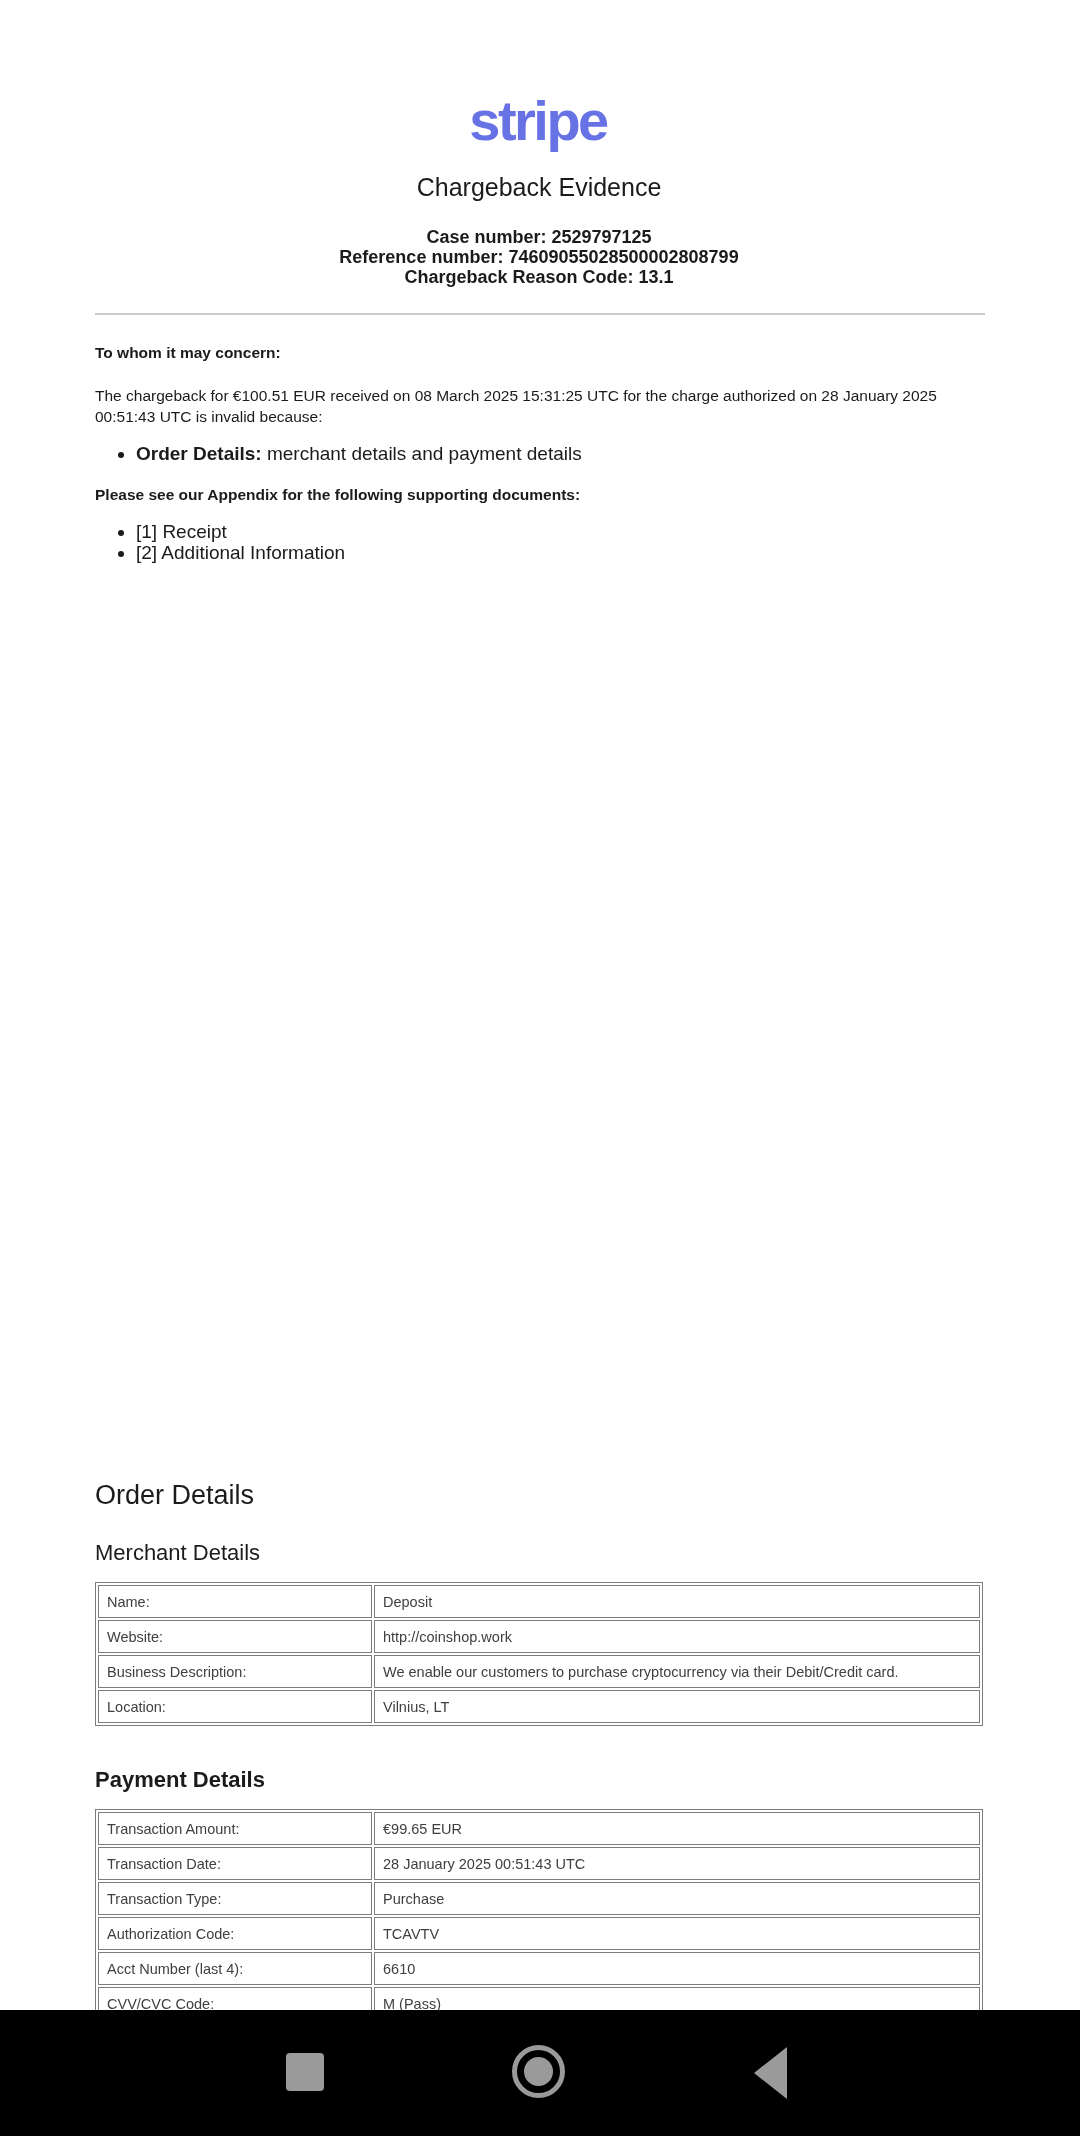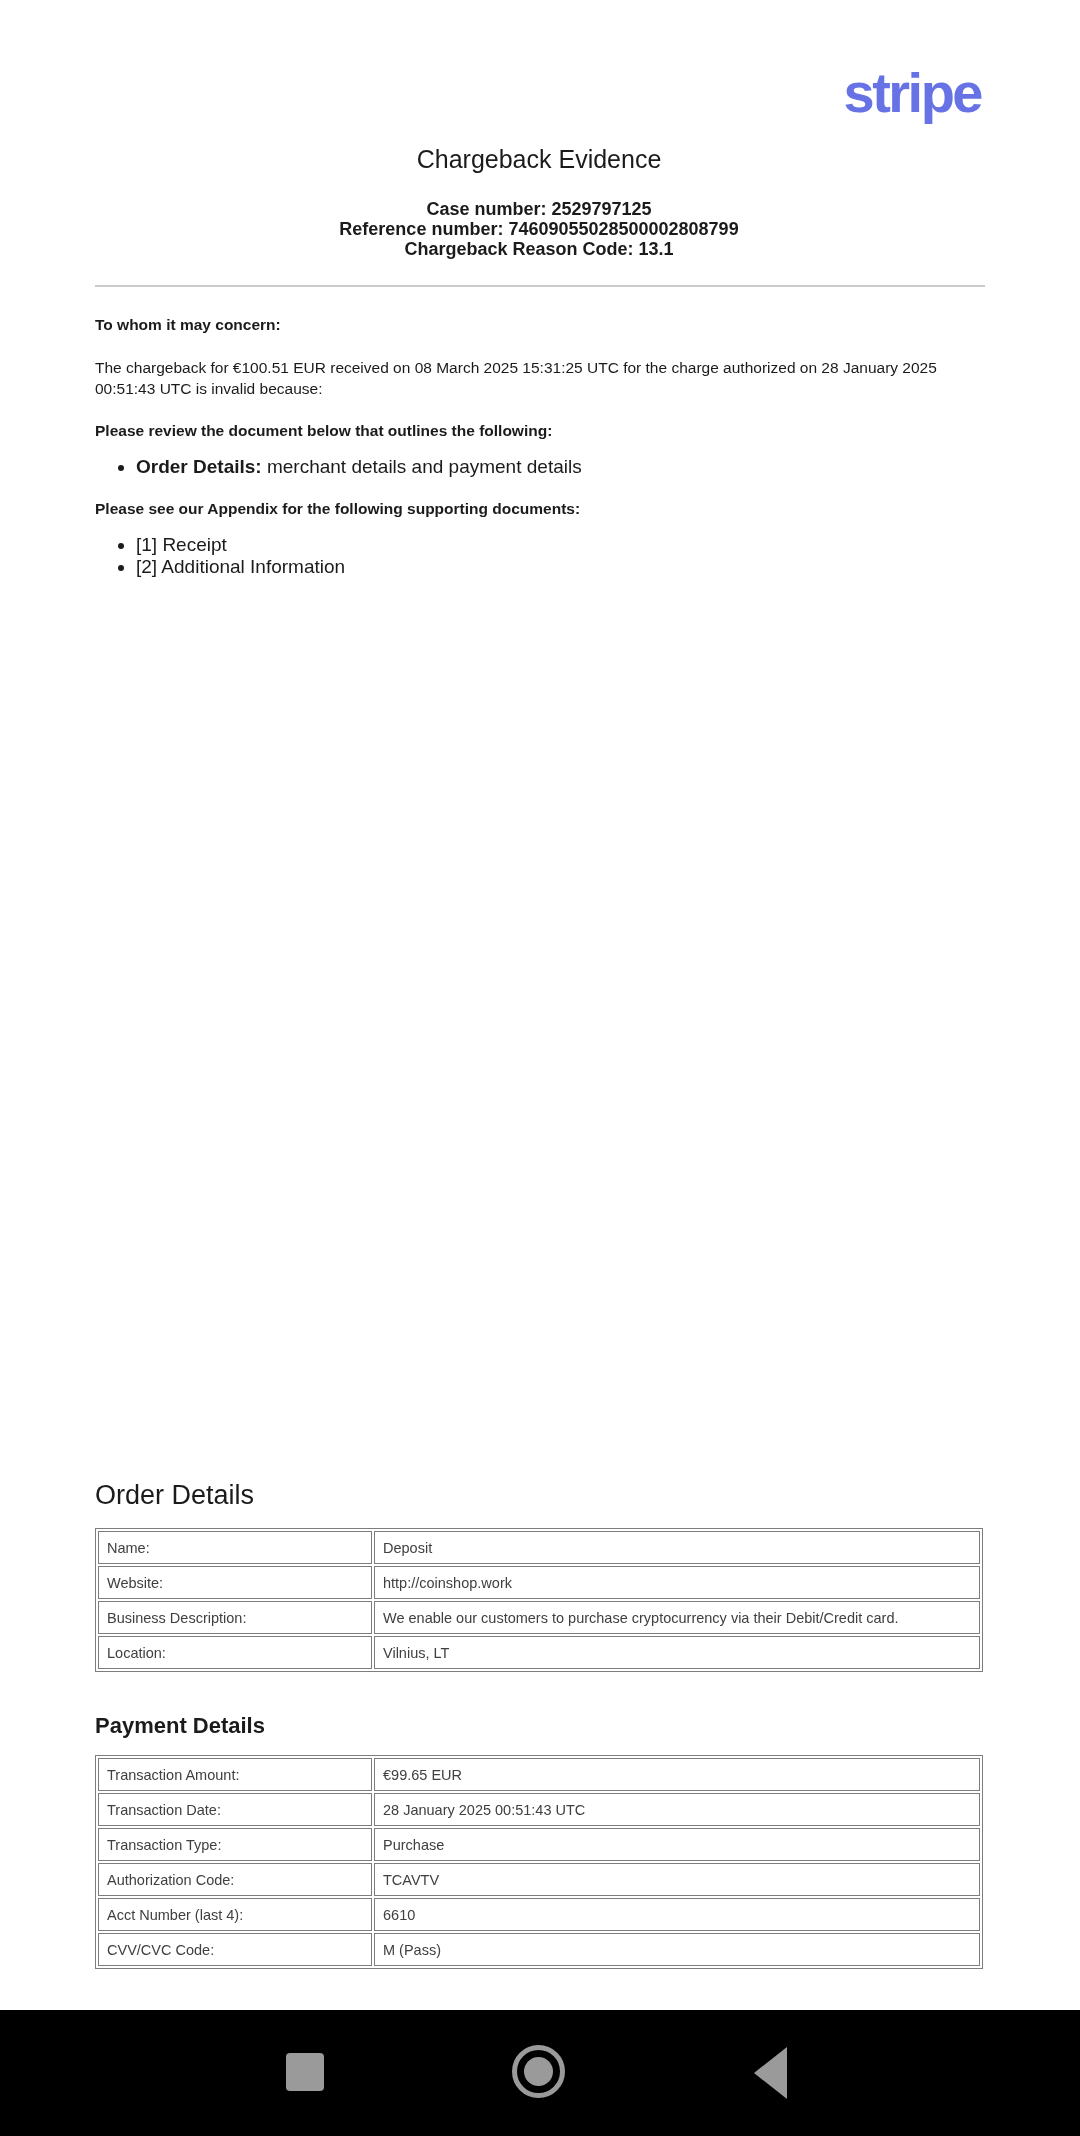"stripe" .logo-row { margin-top: 62px -> 90px; text-align: right -> center }
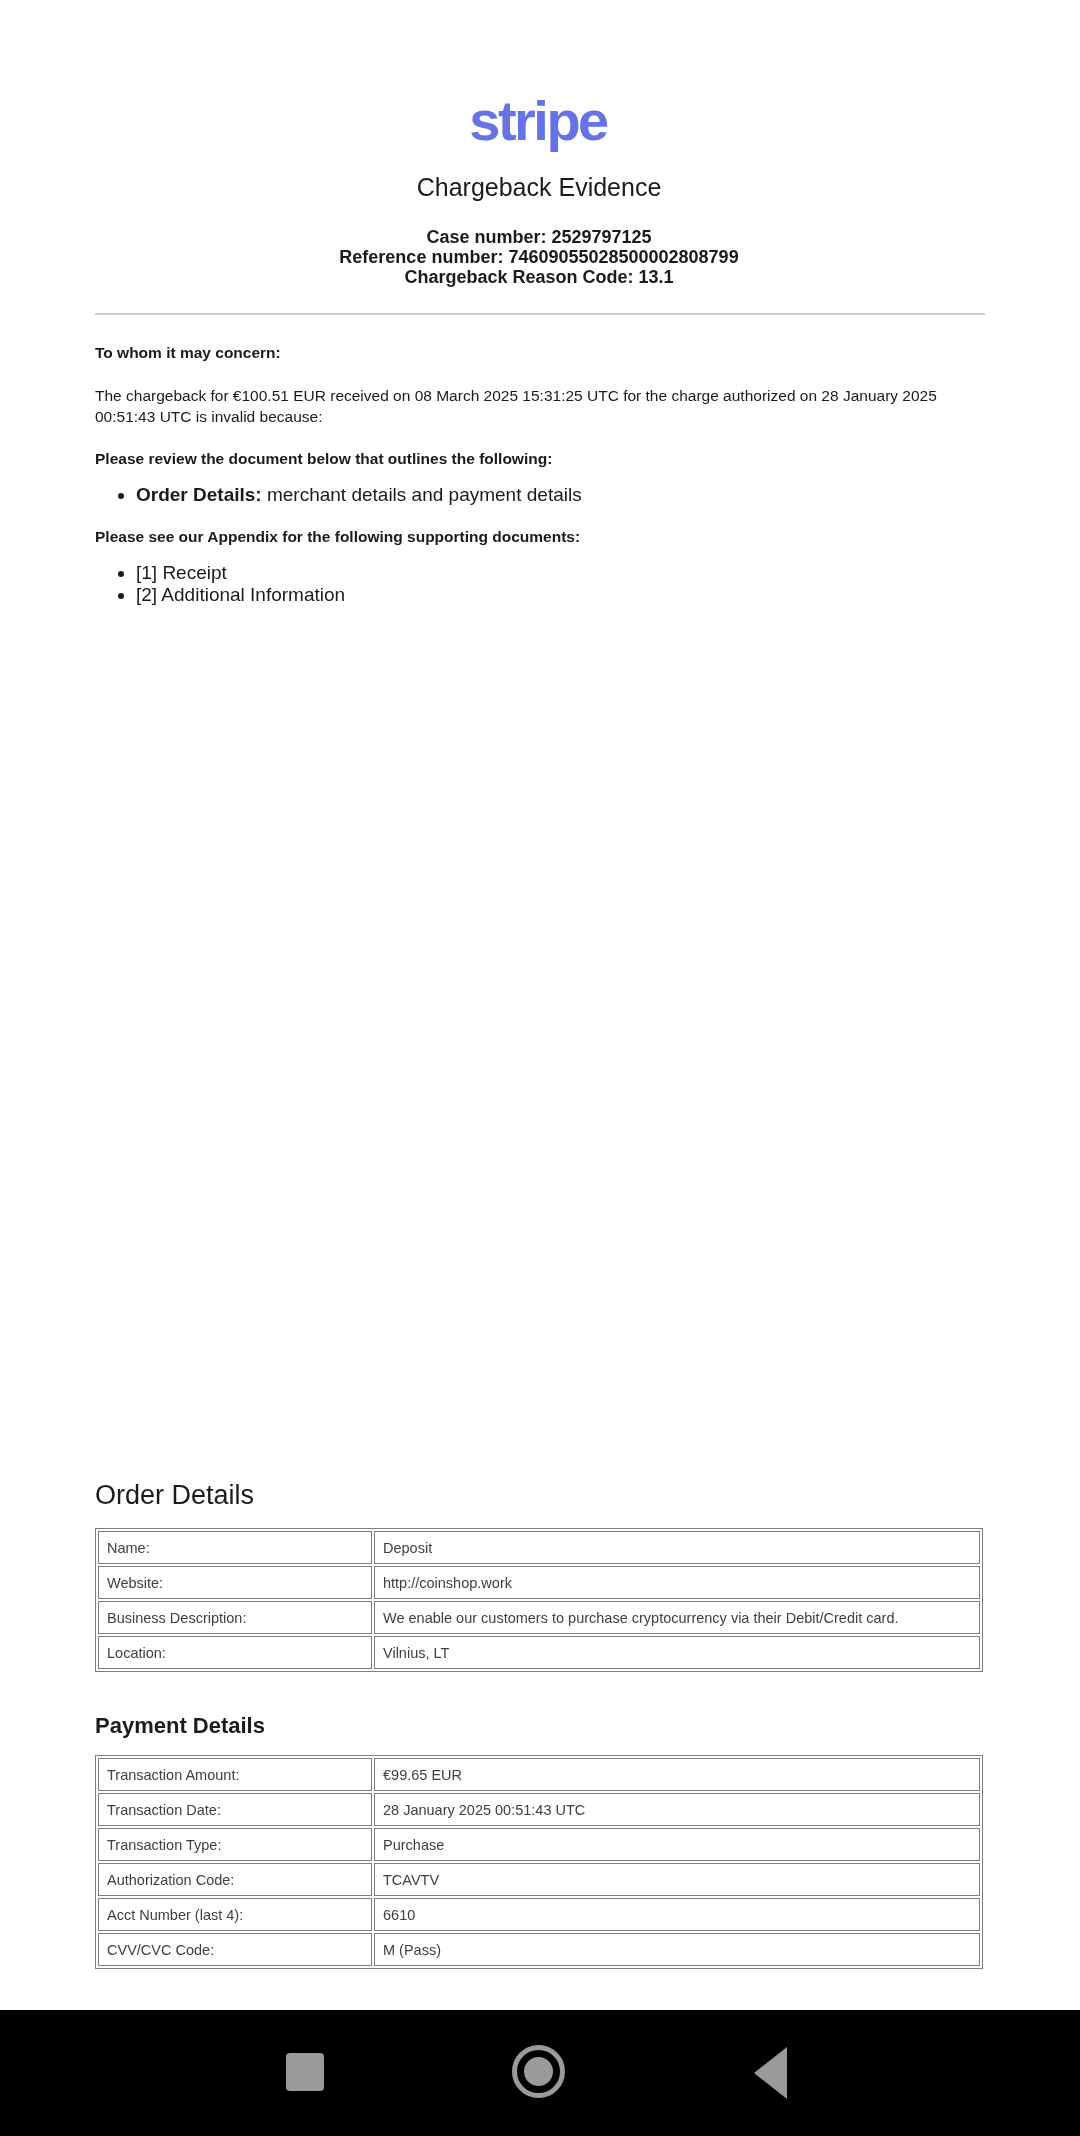"Please review the document below" p.p { html: <p>Please review the document below that outlines the following:</p> -> none }
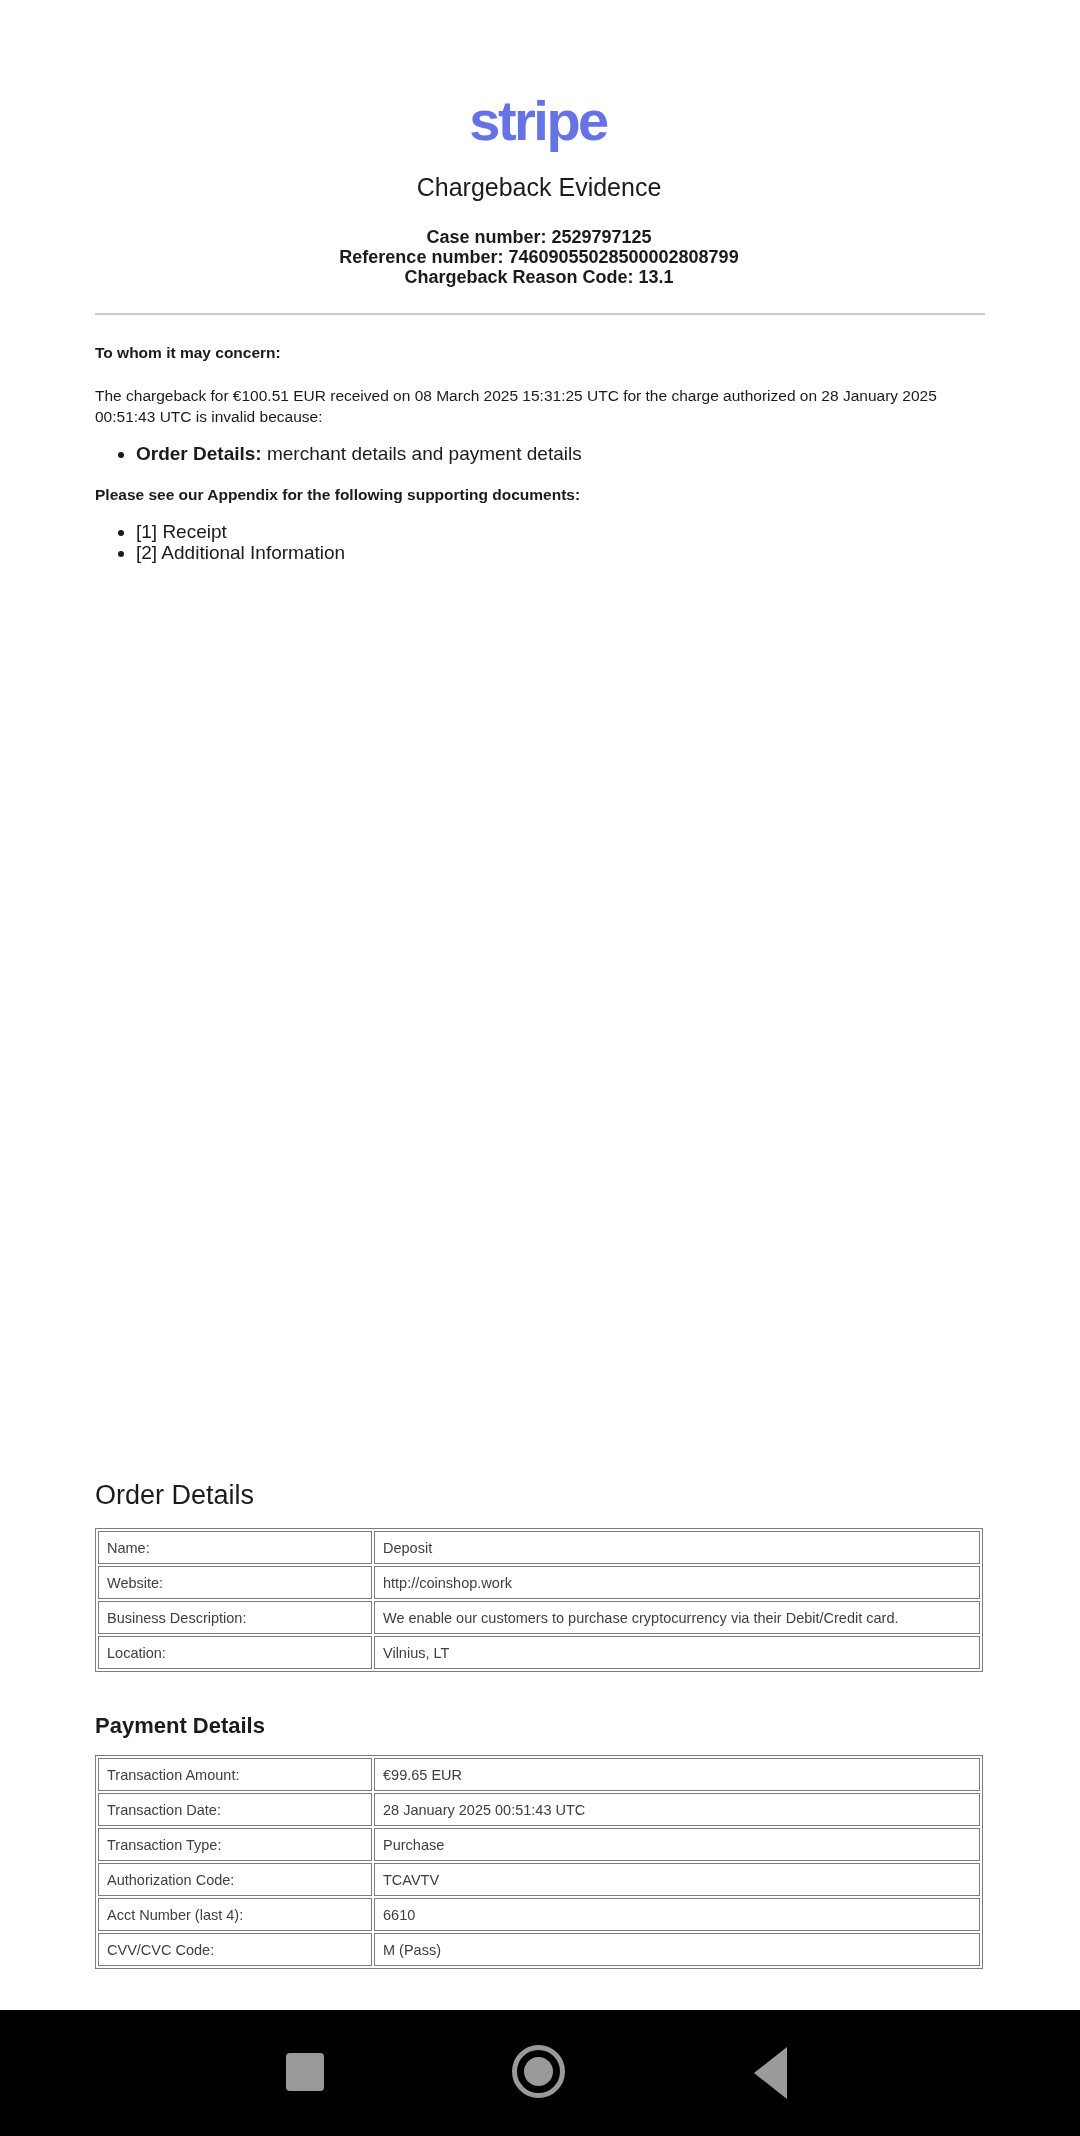"Merchant Details" h2.h-sub { html: none -> <h2>Merchant Details</h2> }
